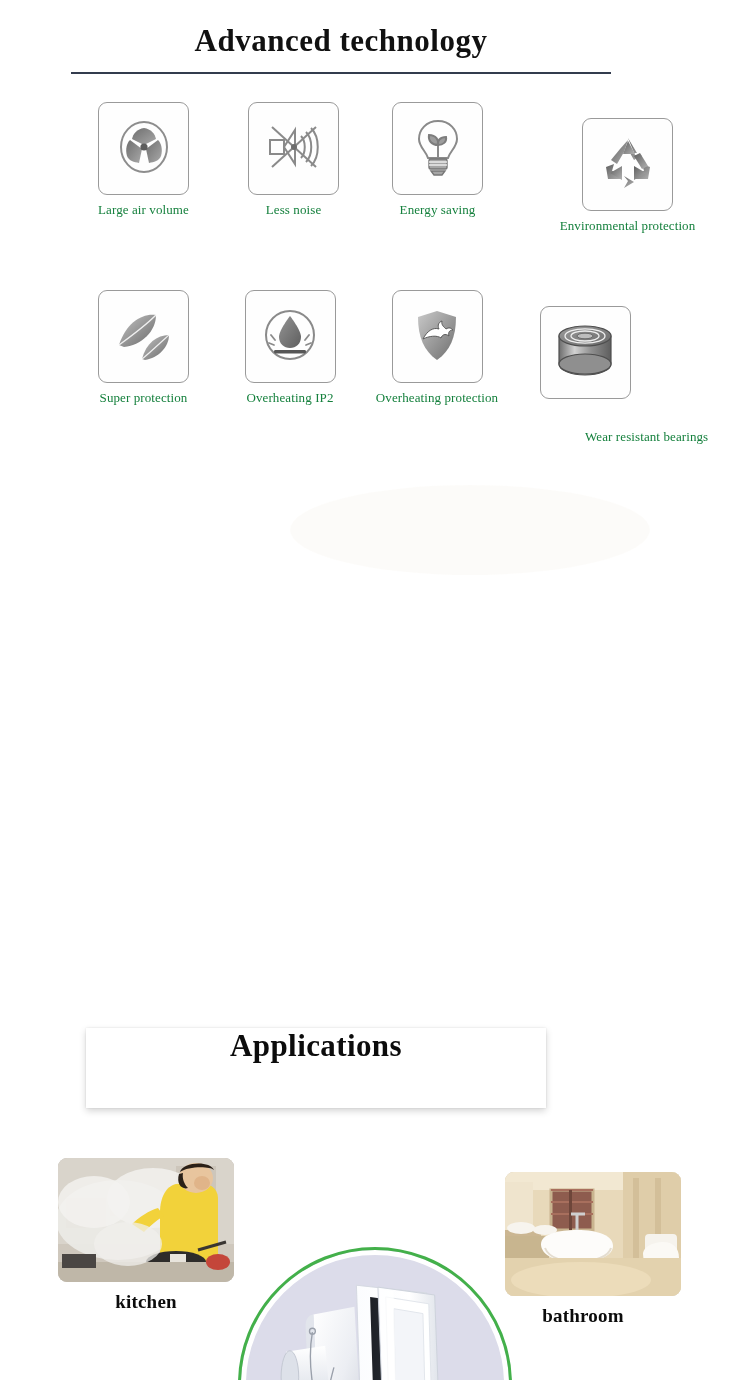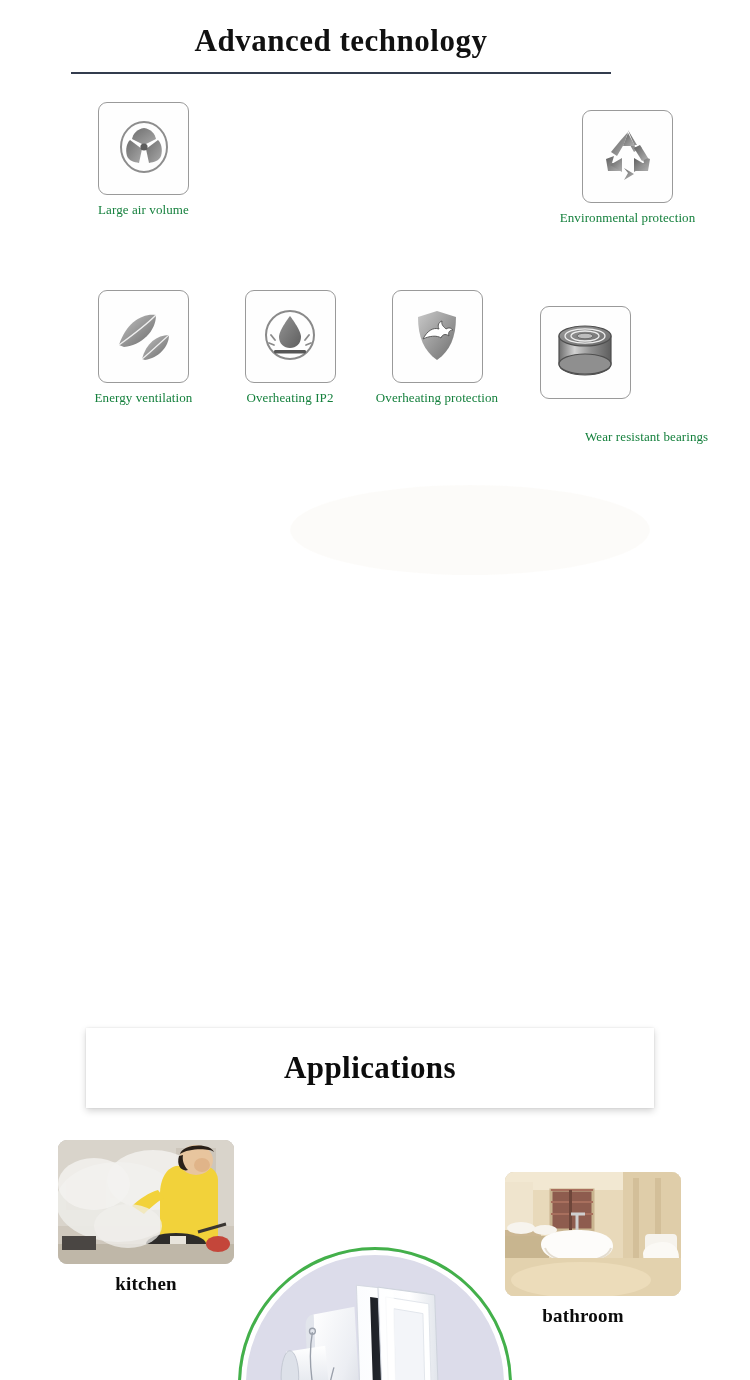"Less noise" div.icon-cell { html: none -> <div> <div> <span> <svg> <g> <rect></rect> <path></path> <path></path> <path></path> <path></path> <path></path> <path></path> </g> <circle></circle> </svg> </span> </div> <div>Less noise</div> </div> }
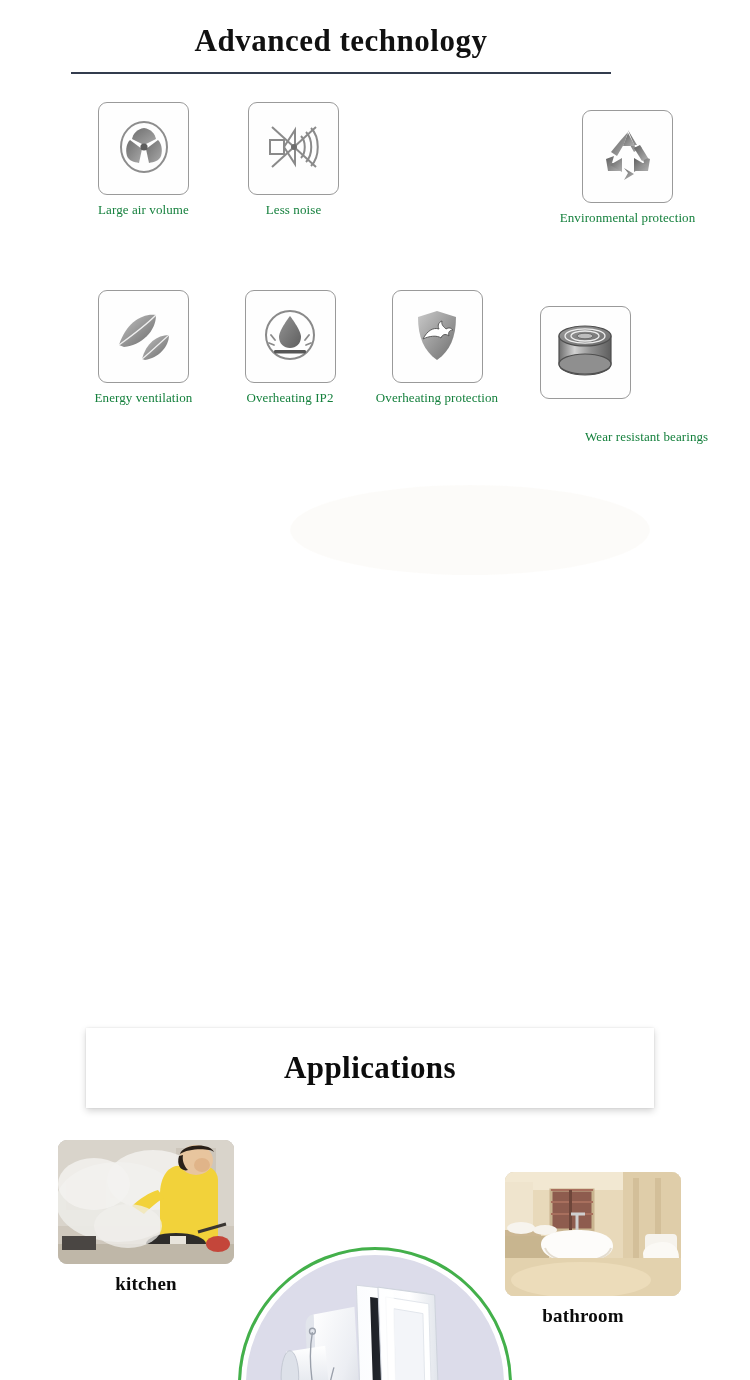"Energy saving" div.icon-cell { html: none -> <div> <div> <span> <svg> <g> <path></path> <path></path> <path></path> <path></path> </g> <rect></rect> <path></path> <g> <path></path> <path></path> </g> </svg> </span> </div> <div>Energy saving</div> </div> }
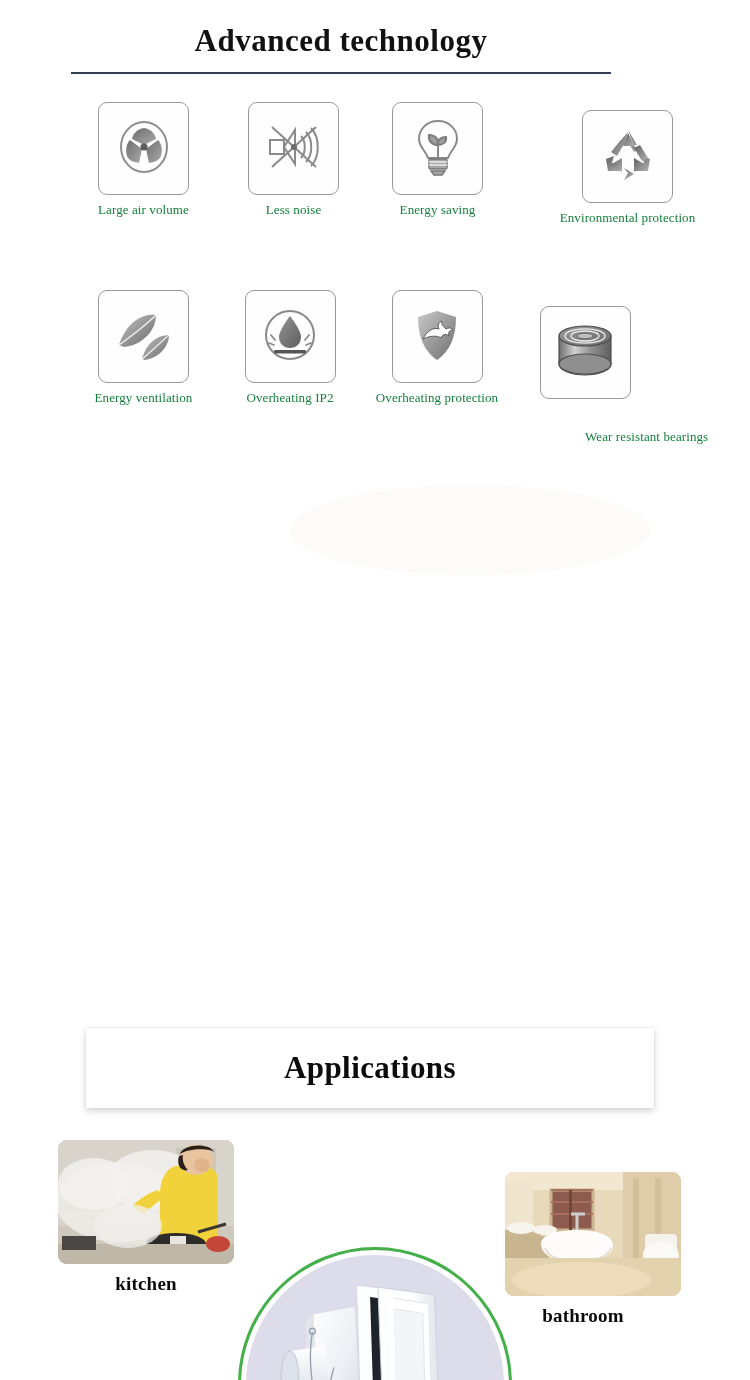"Environmental protection" div.icon-cell { top: 8px -> 16px }
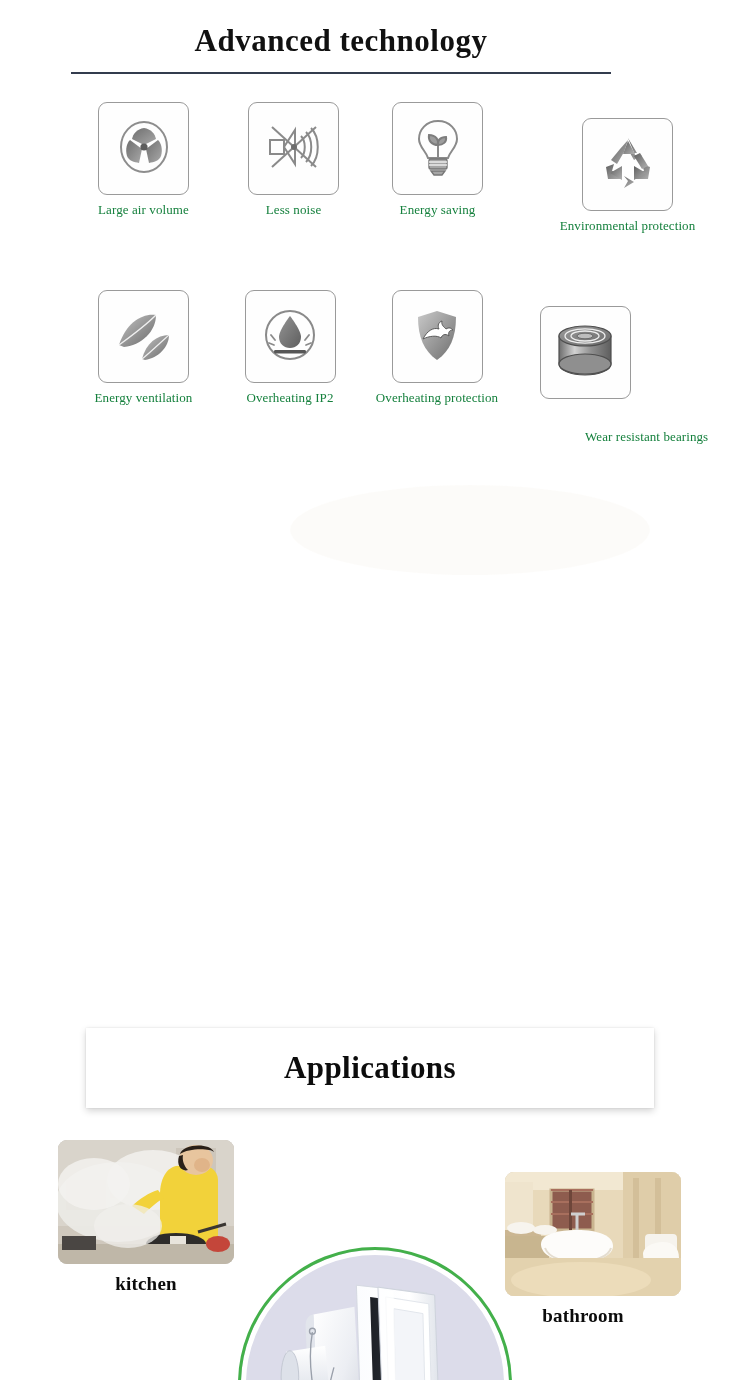"Energy ventilation" div.icon-label { text: Energy ventilation -> Super protection }
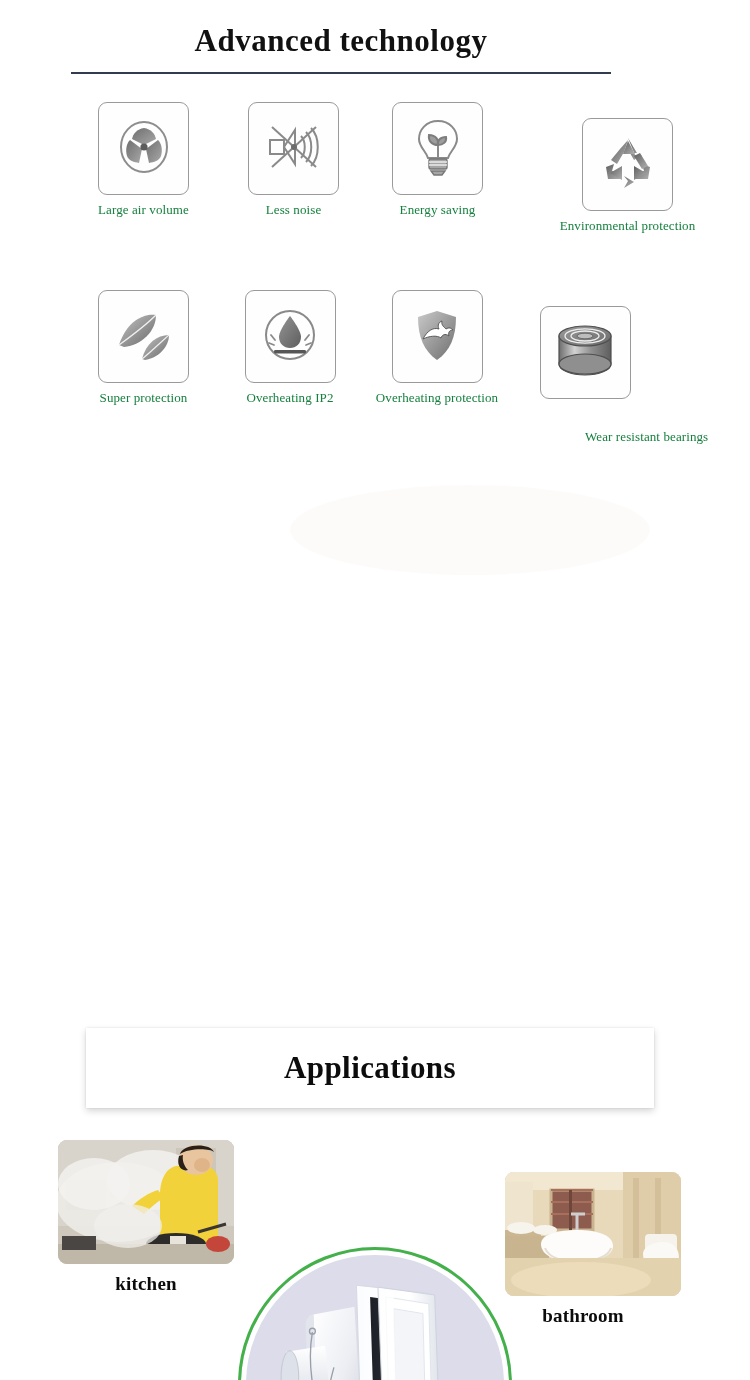"Applications" .apps-banner { align-items: center -> none; width: 568px -> 460px }
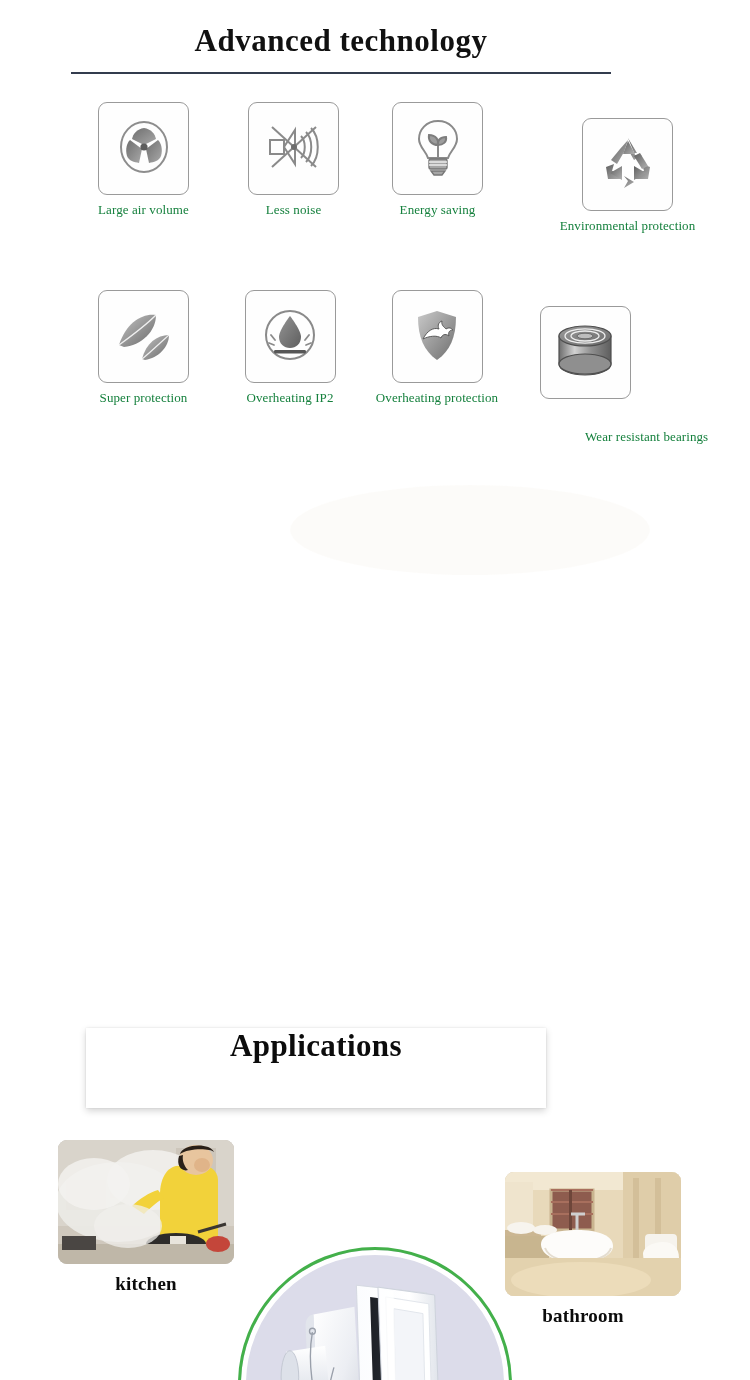"kitchen" div.thumb-cell { top: 690px -> 708px }
